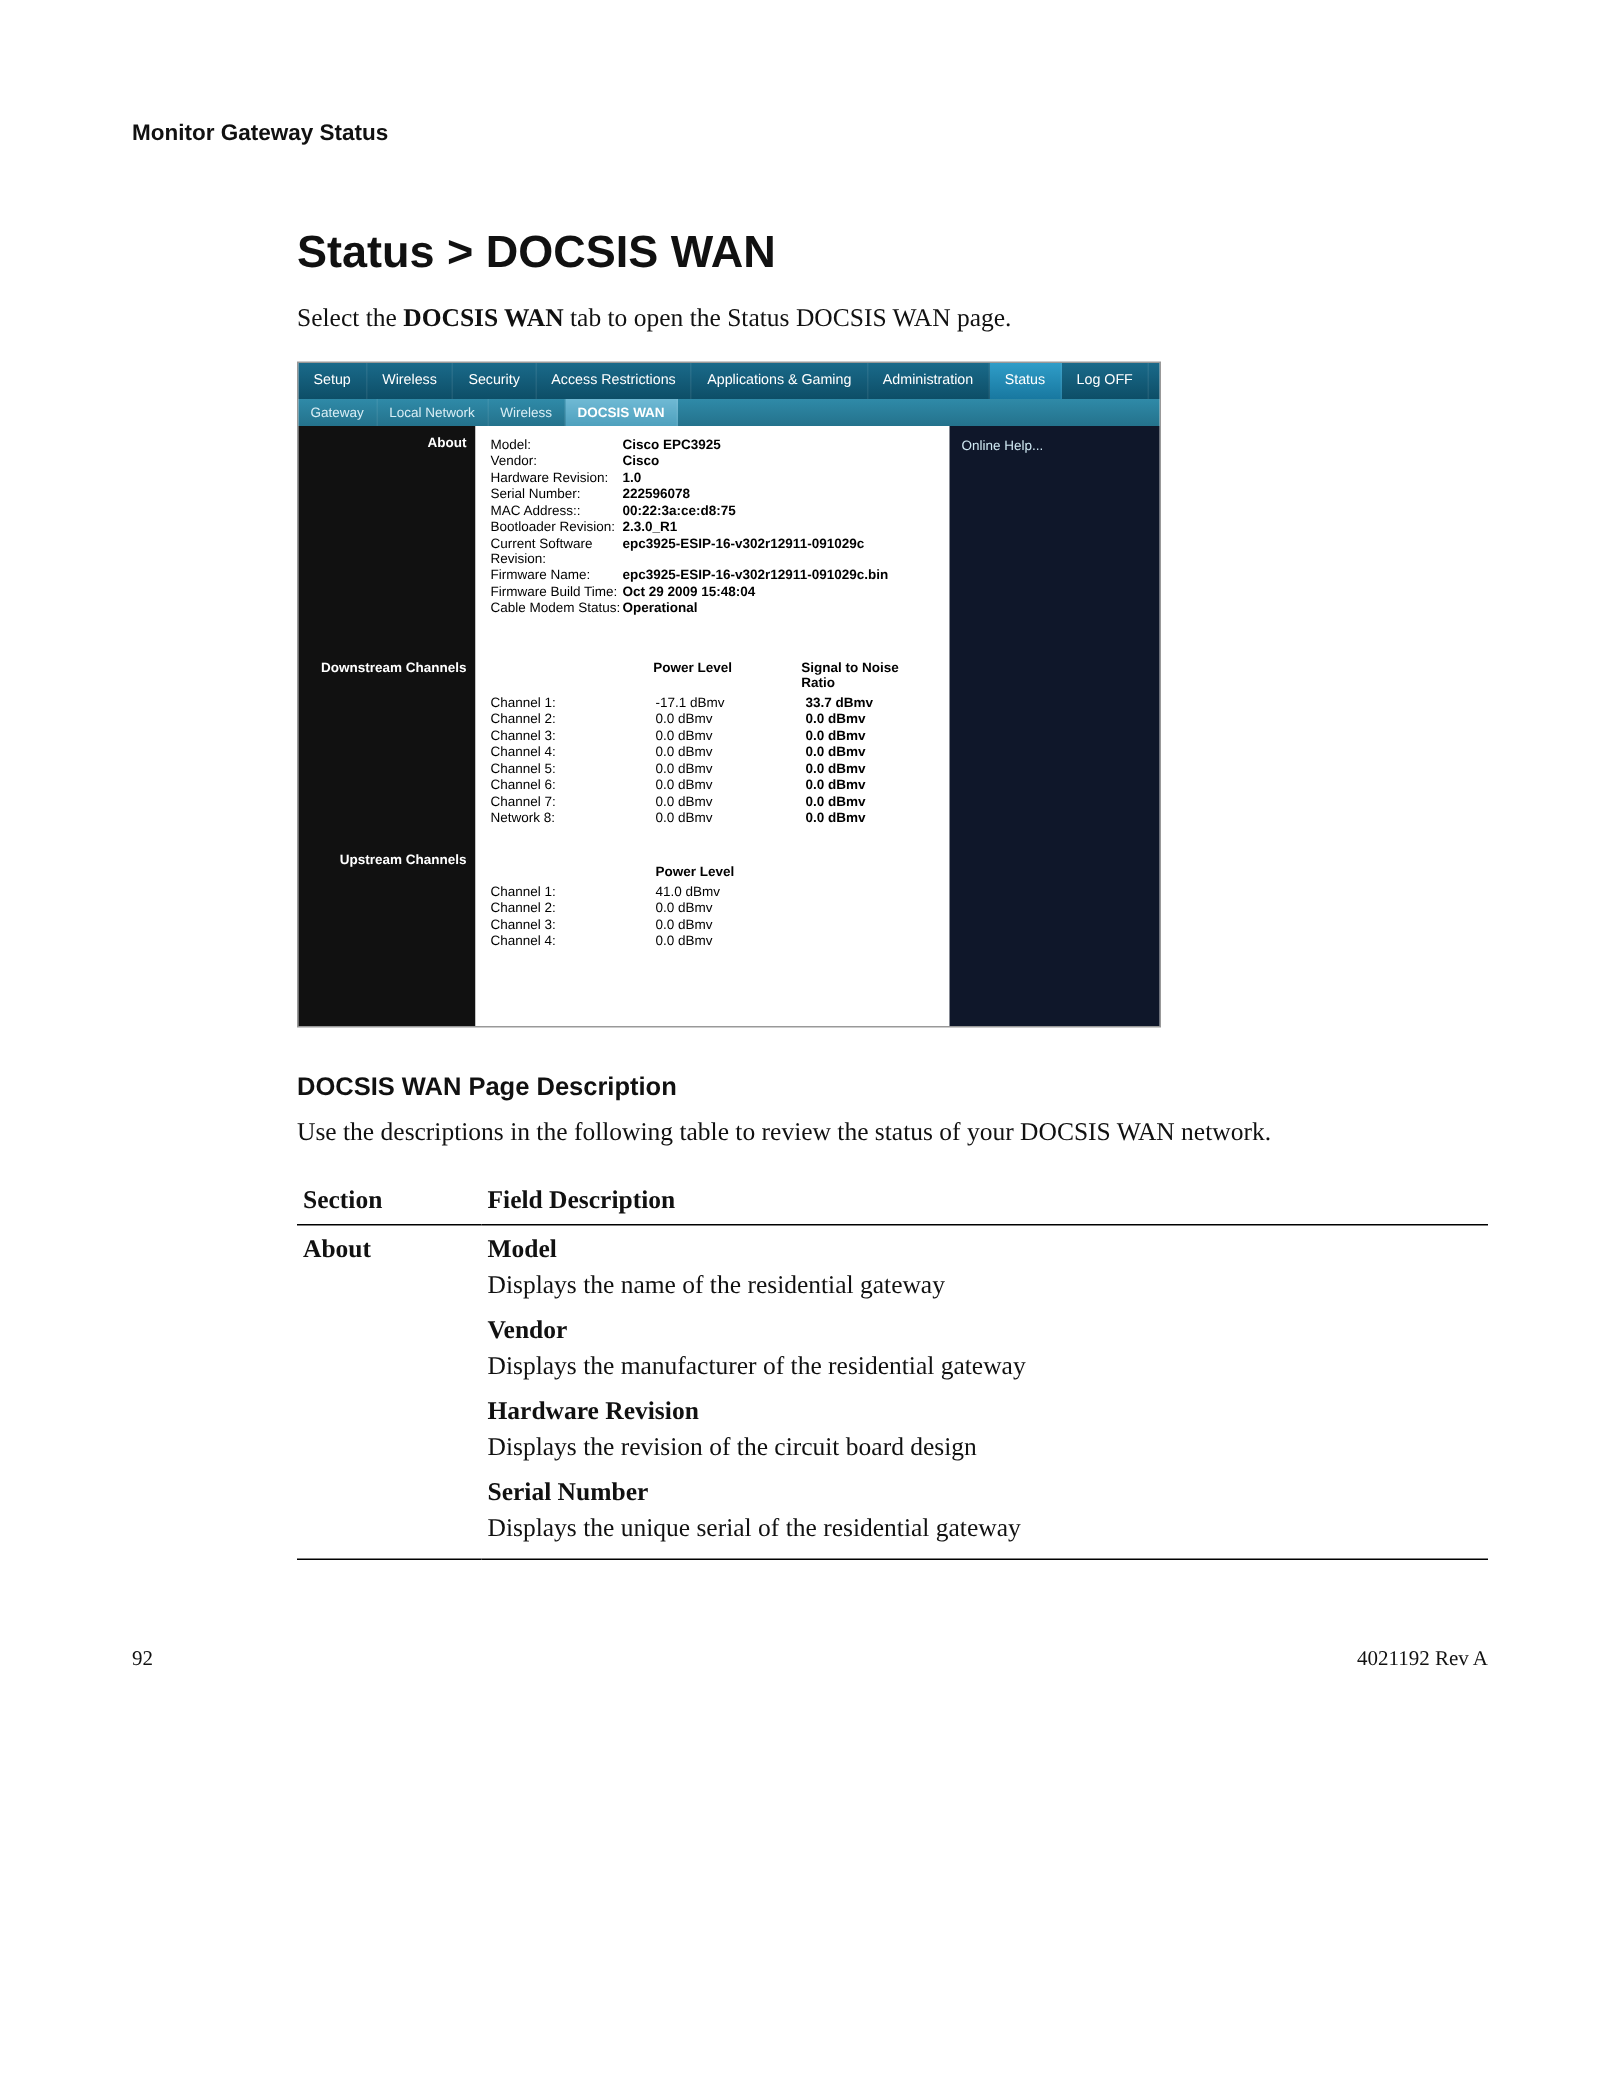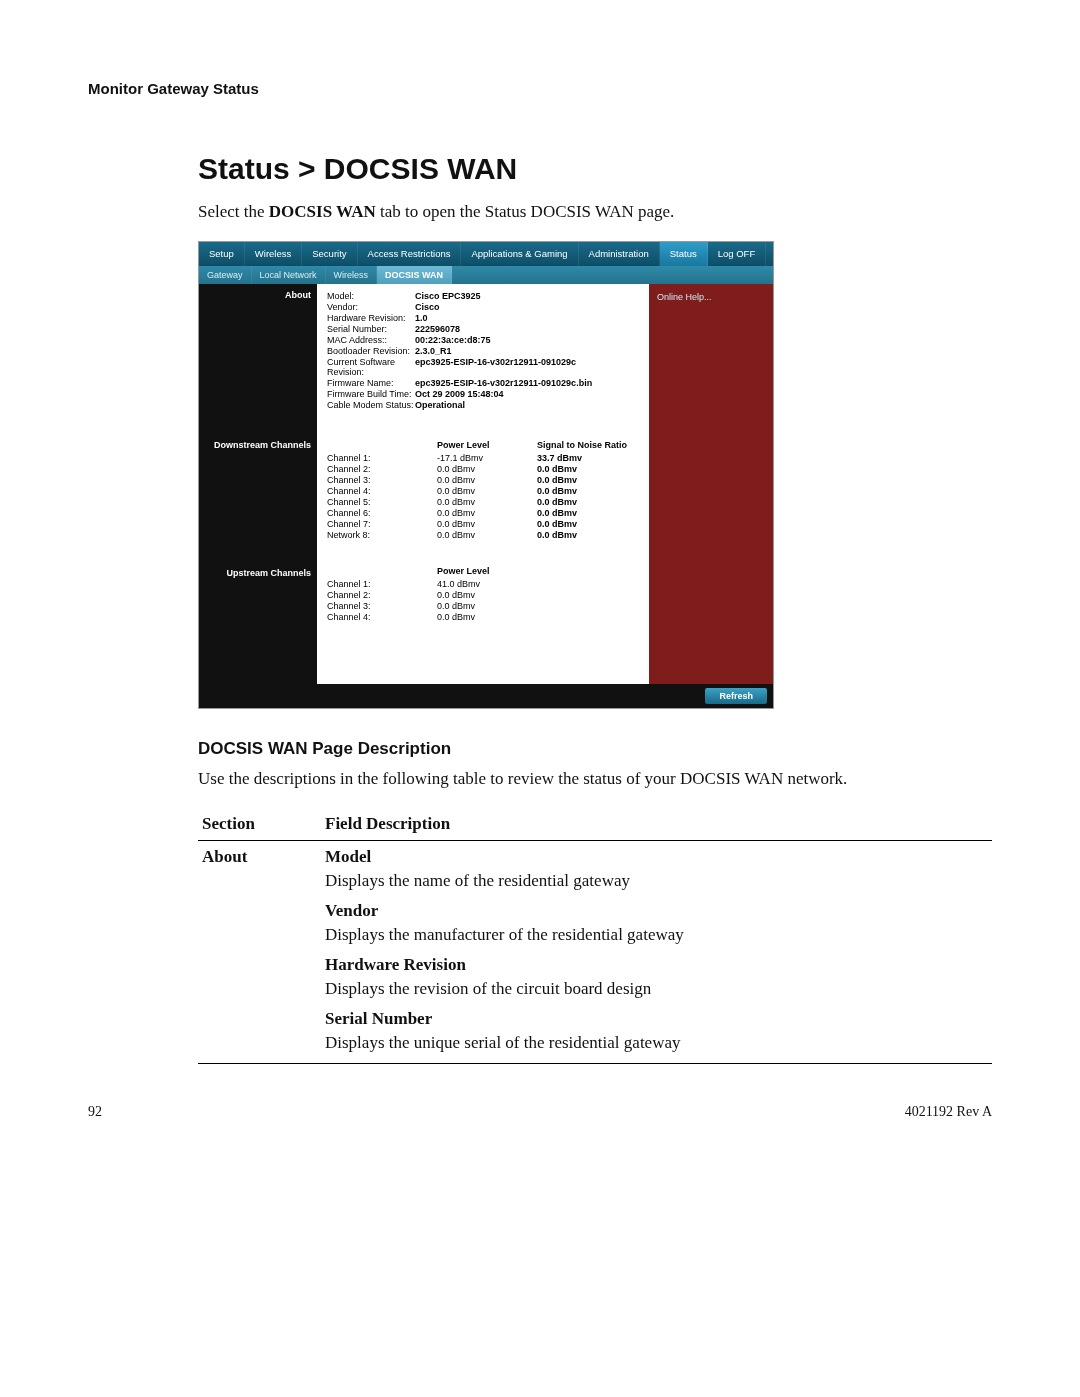"Online Help..." .shot .right { background: #7f1d1d -> #0f172a; width: 124px -> 140px }
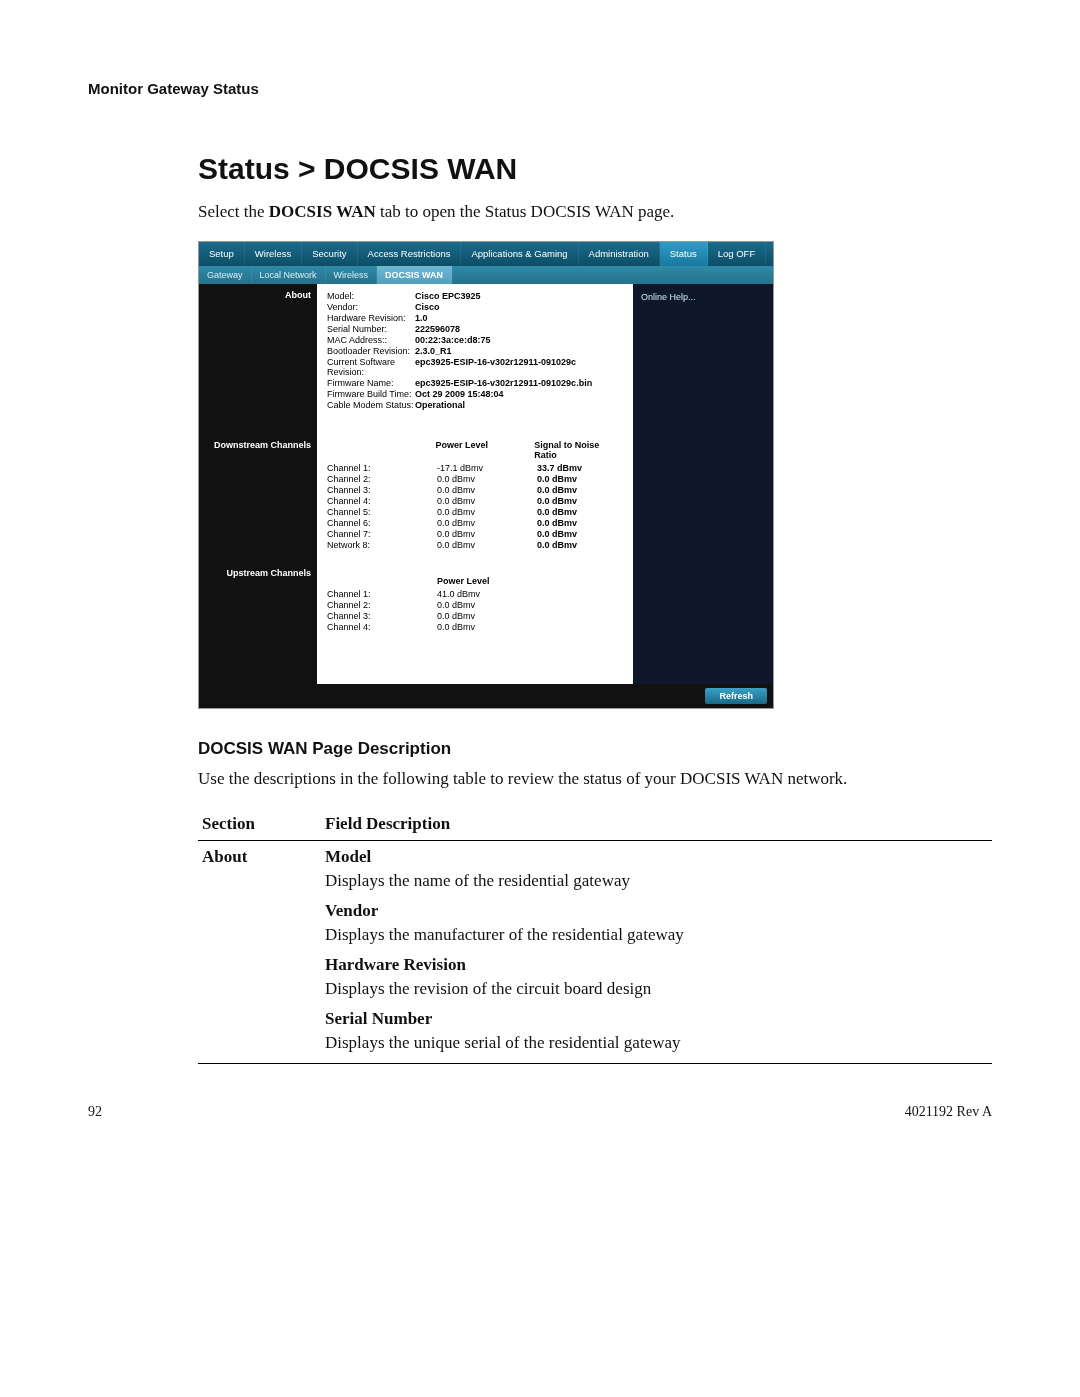"Refresh" div.footer { html: <div> <div>Refresh</div> </div> -> none }
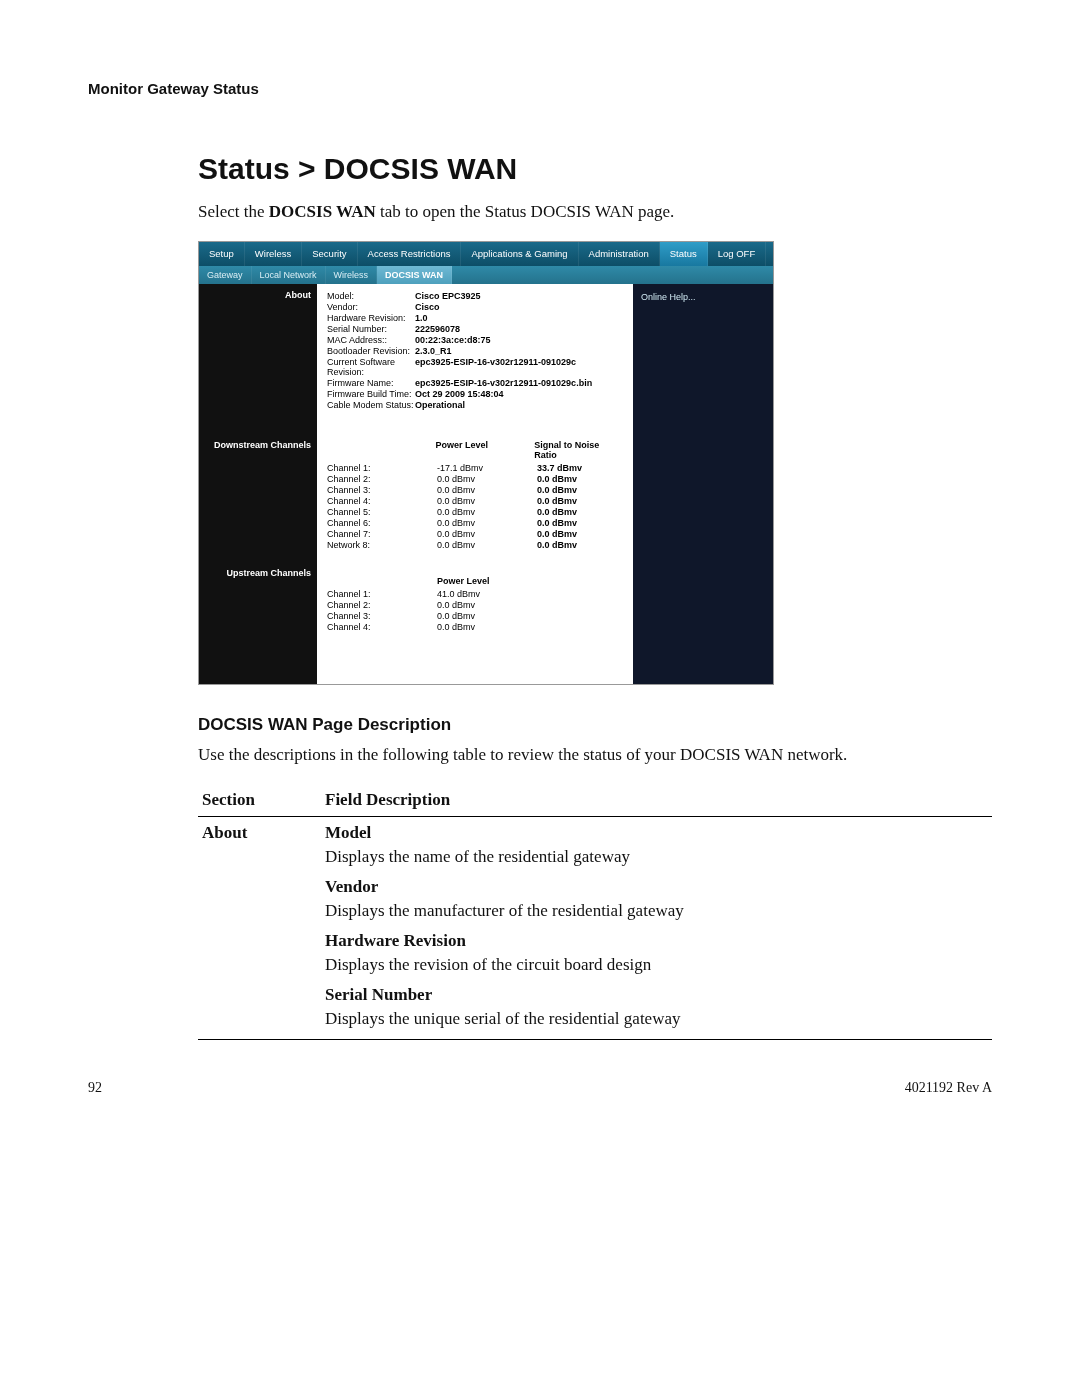"92" .page-footer { margin-top: 40px -> 59px }
